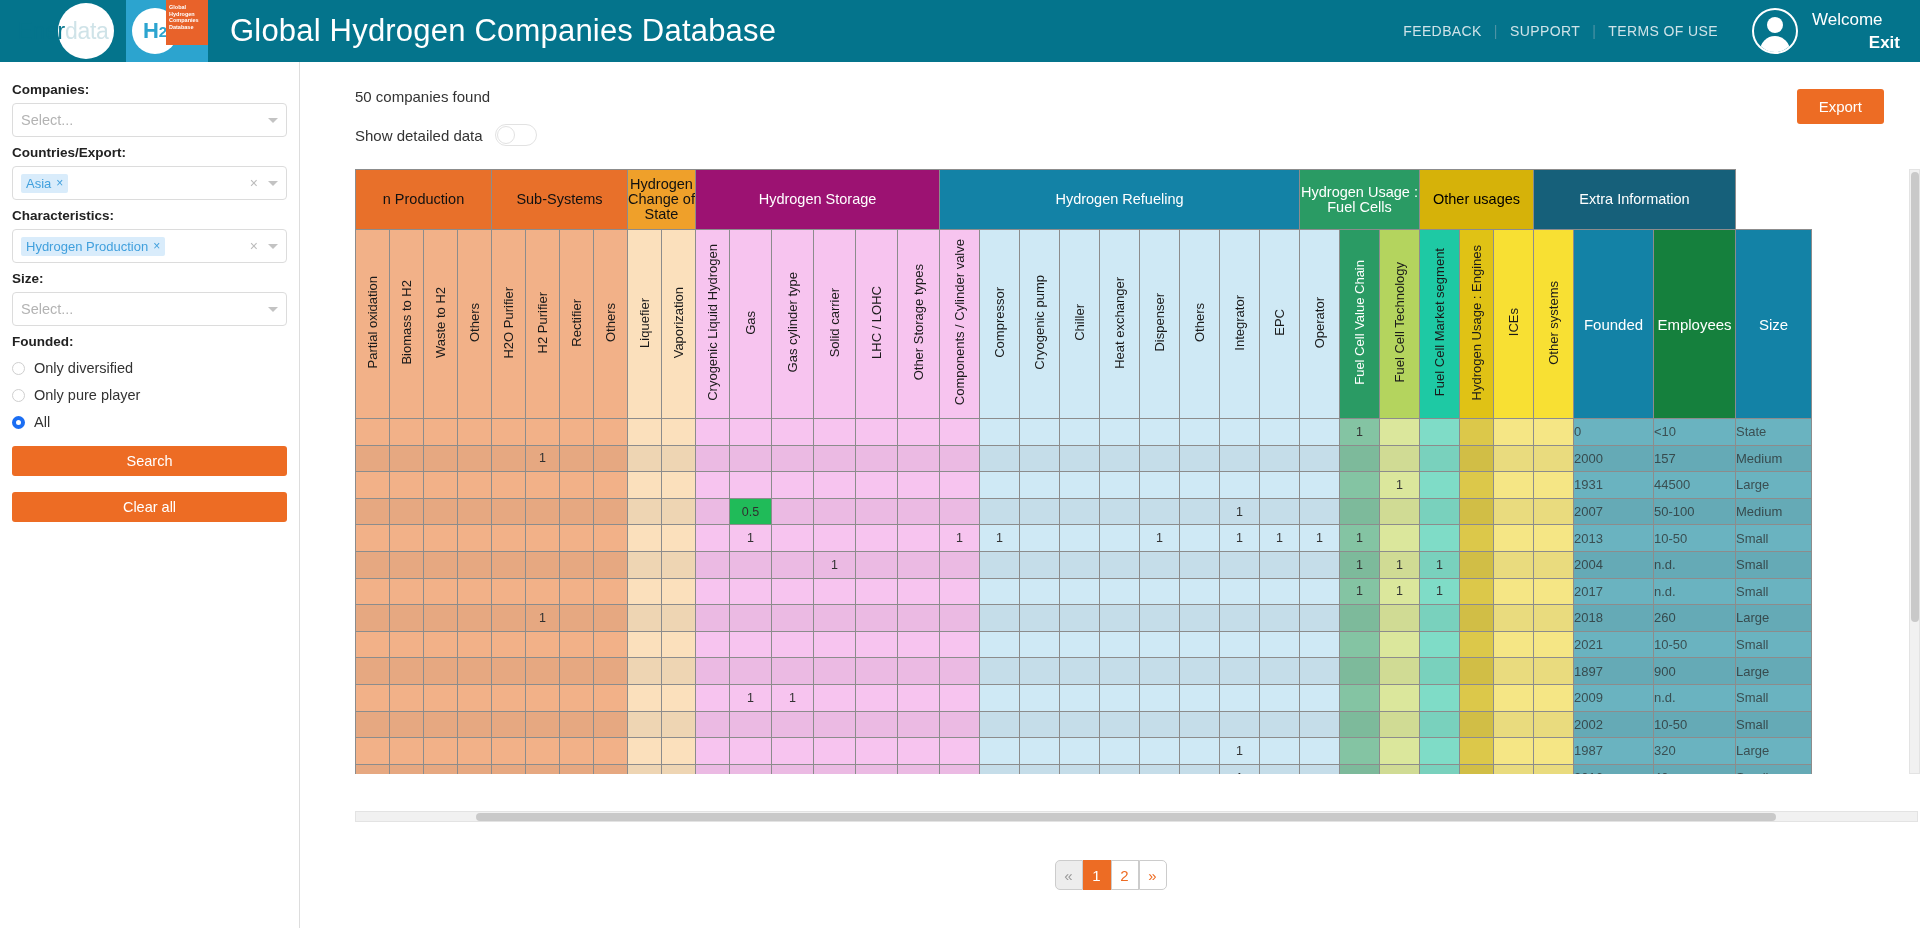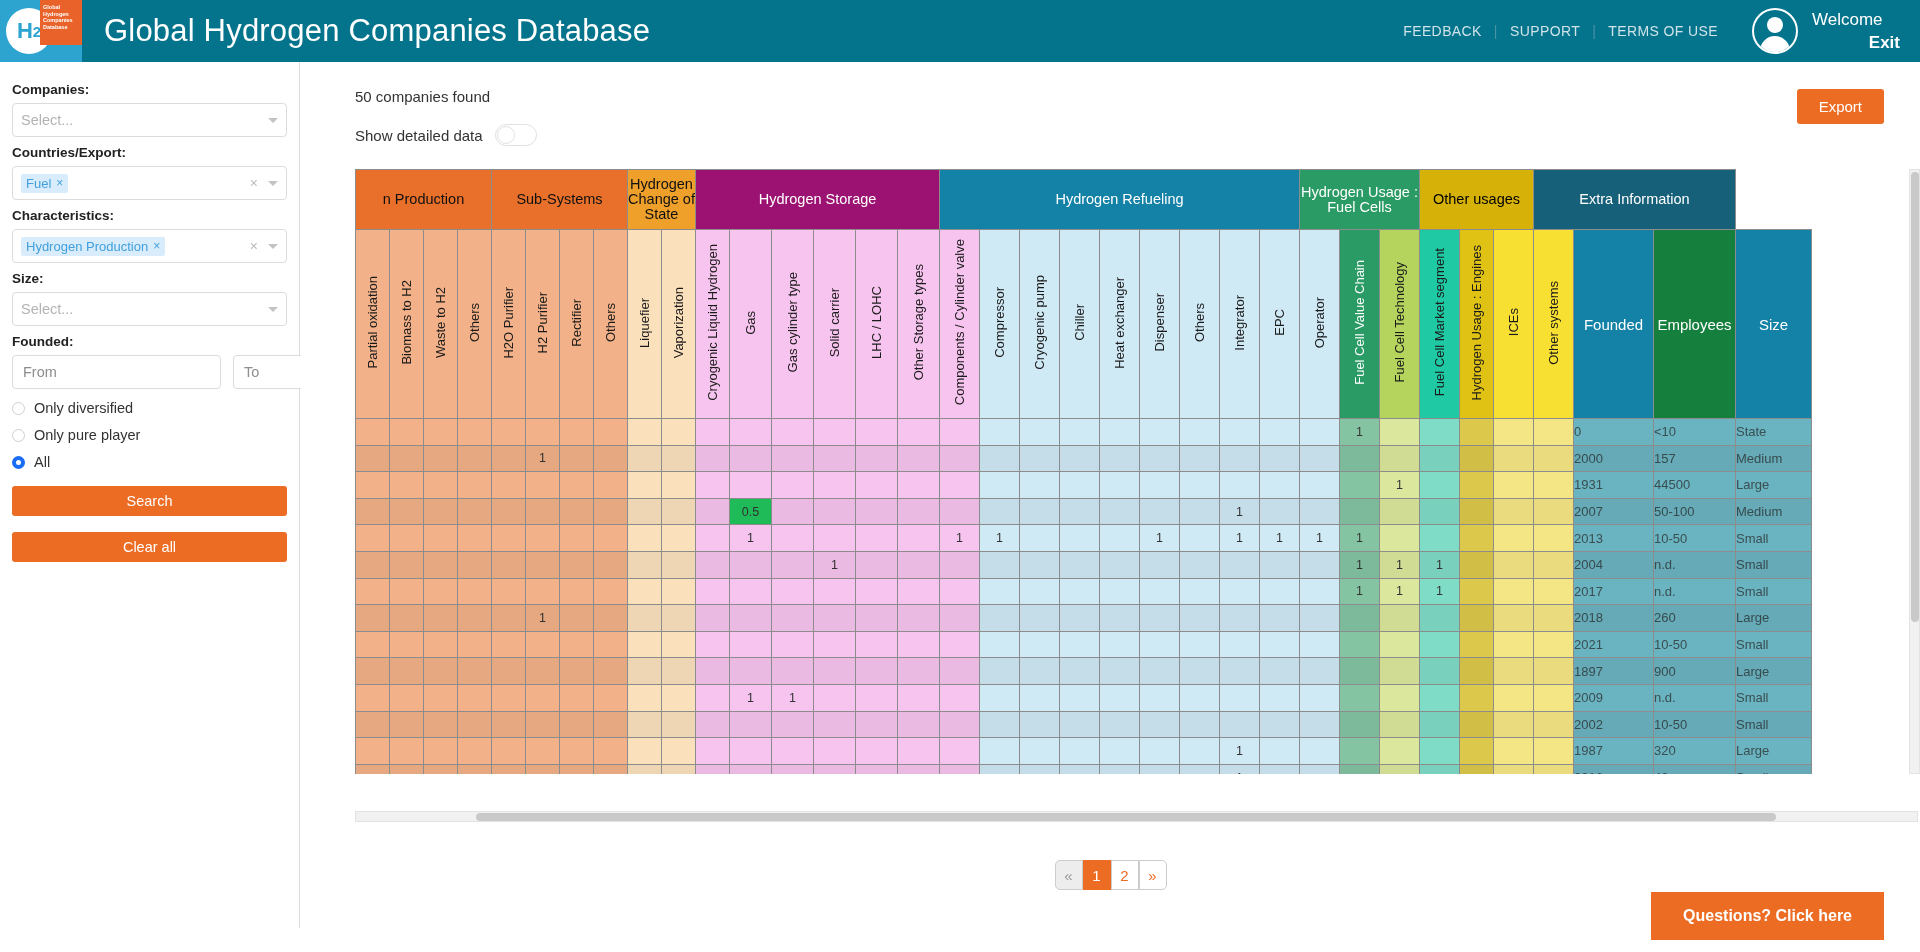"Enerdata" div.logo-ener { html: none -> <div> <div></div> <div><b>Ener</b><span>data</span></div> </div> }
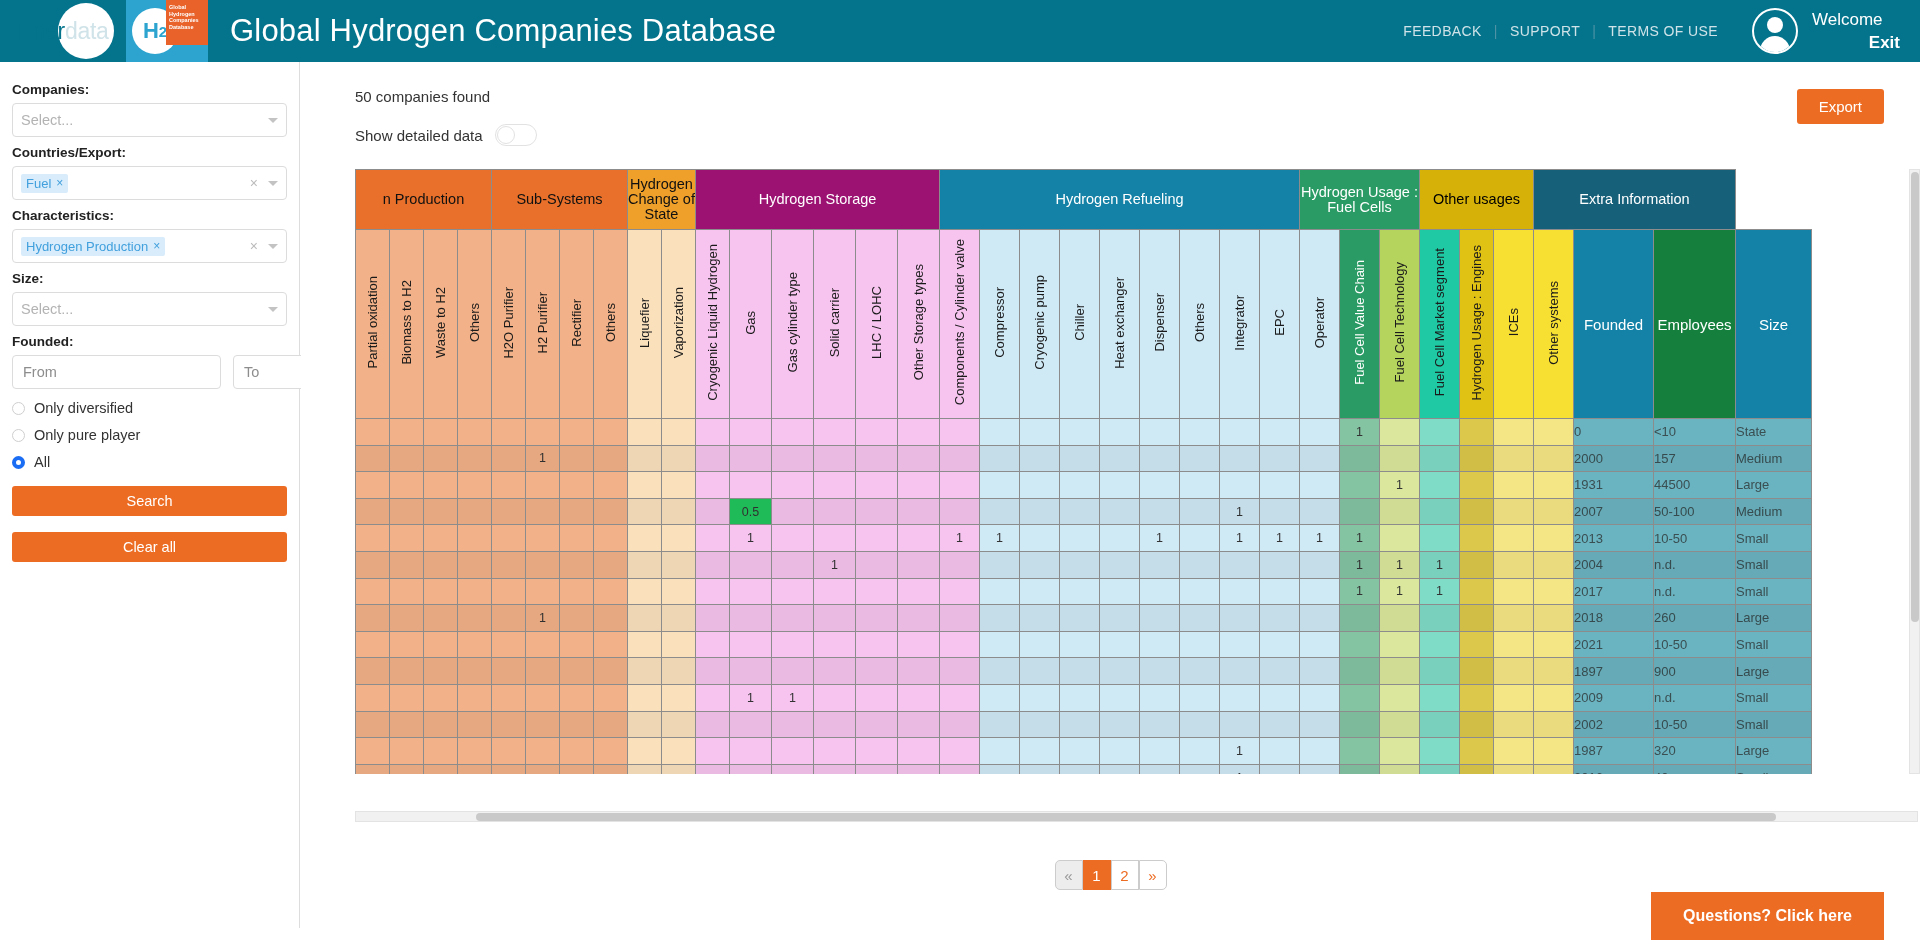"Fuel" span { text: Fuel -> Asia }
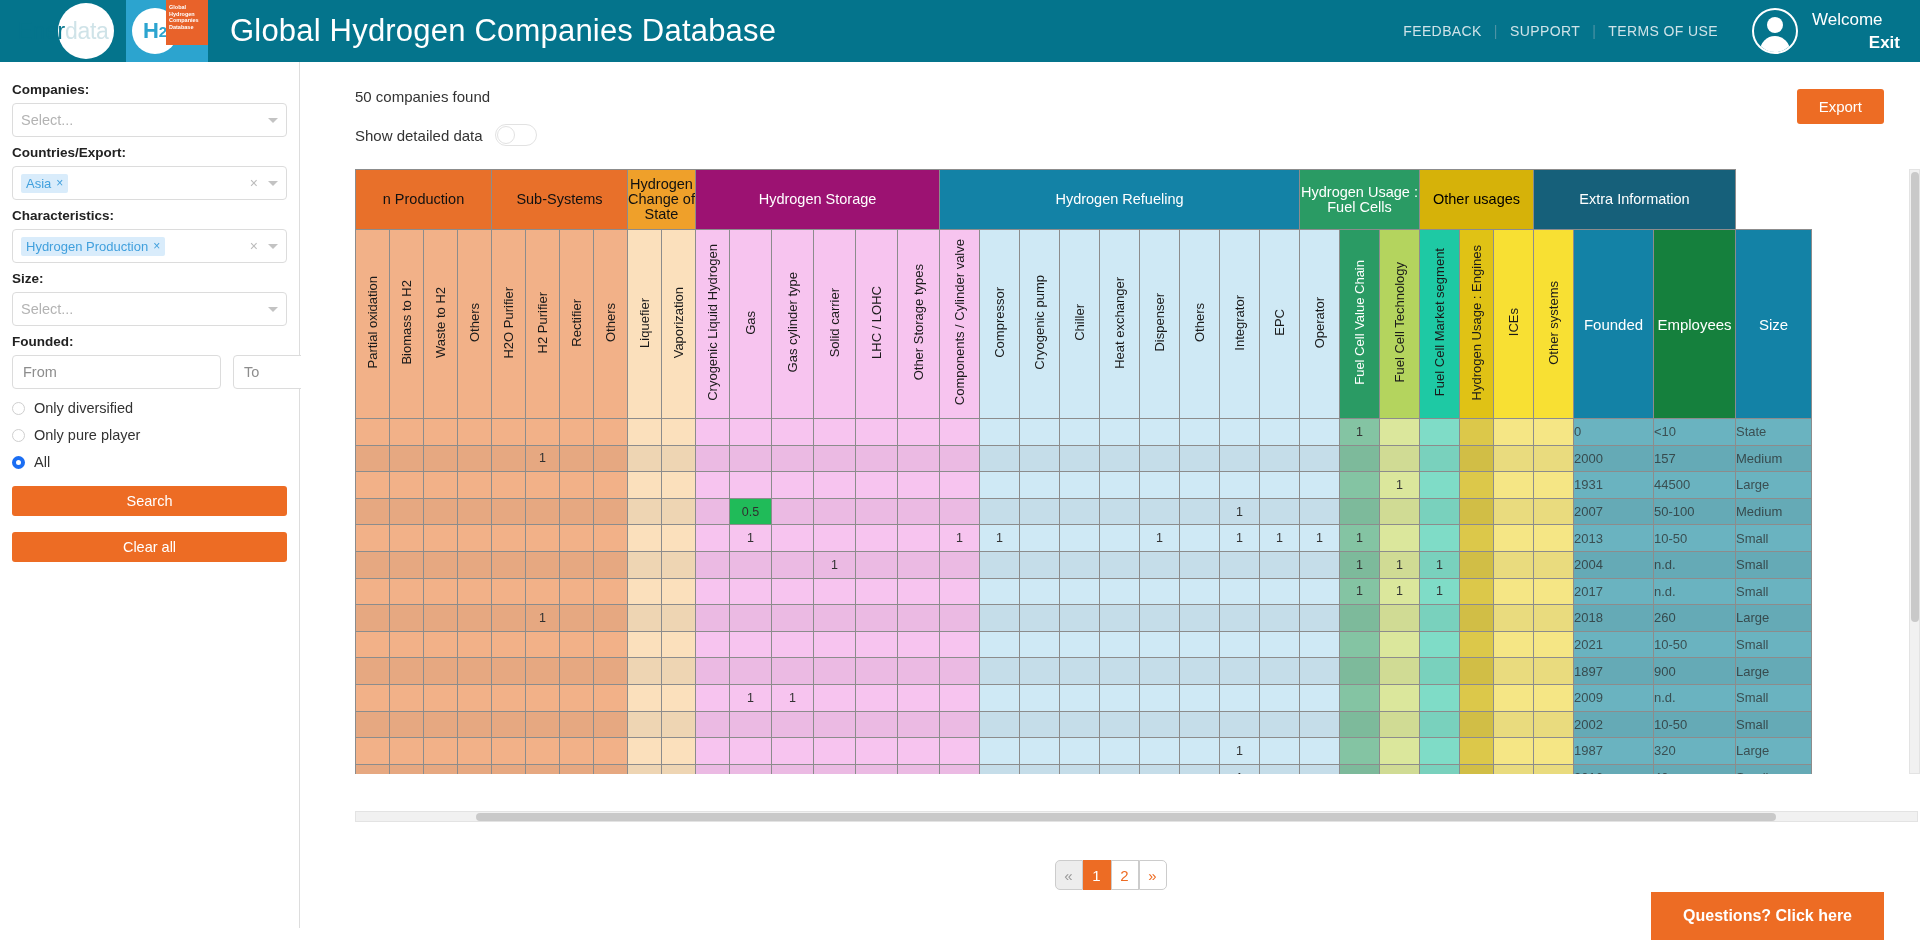"From" div.founded-row { html: <div> <input> <input> </div> -> none }
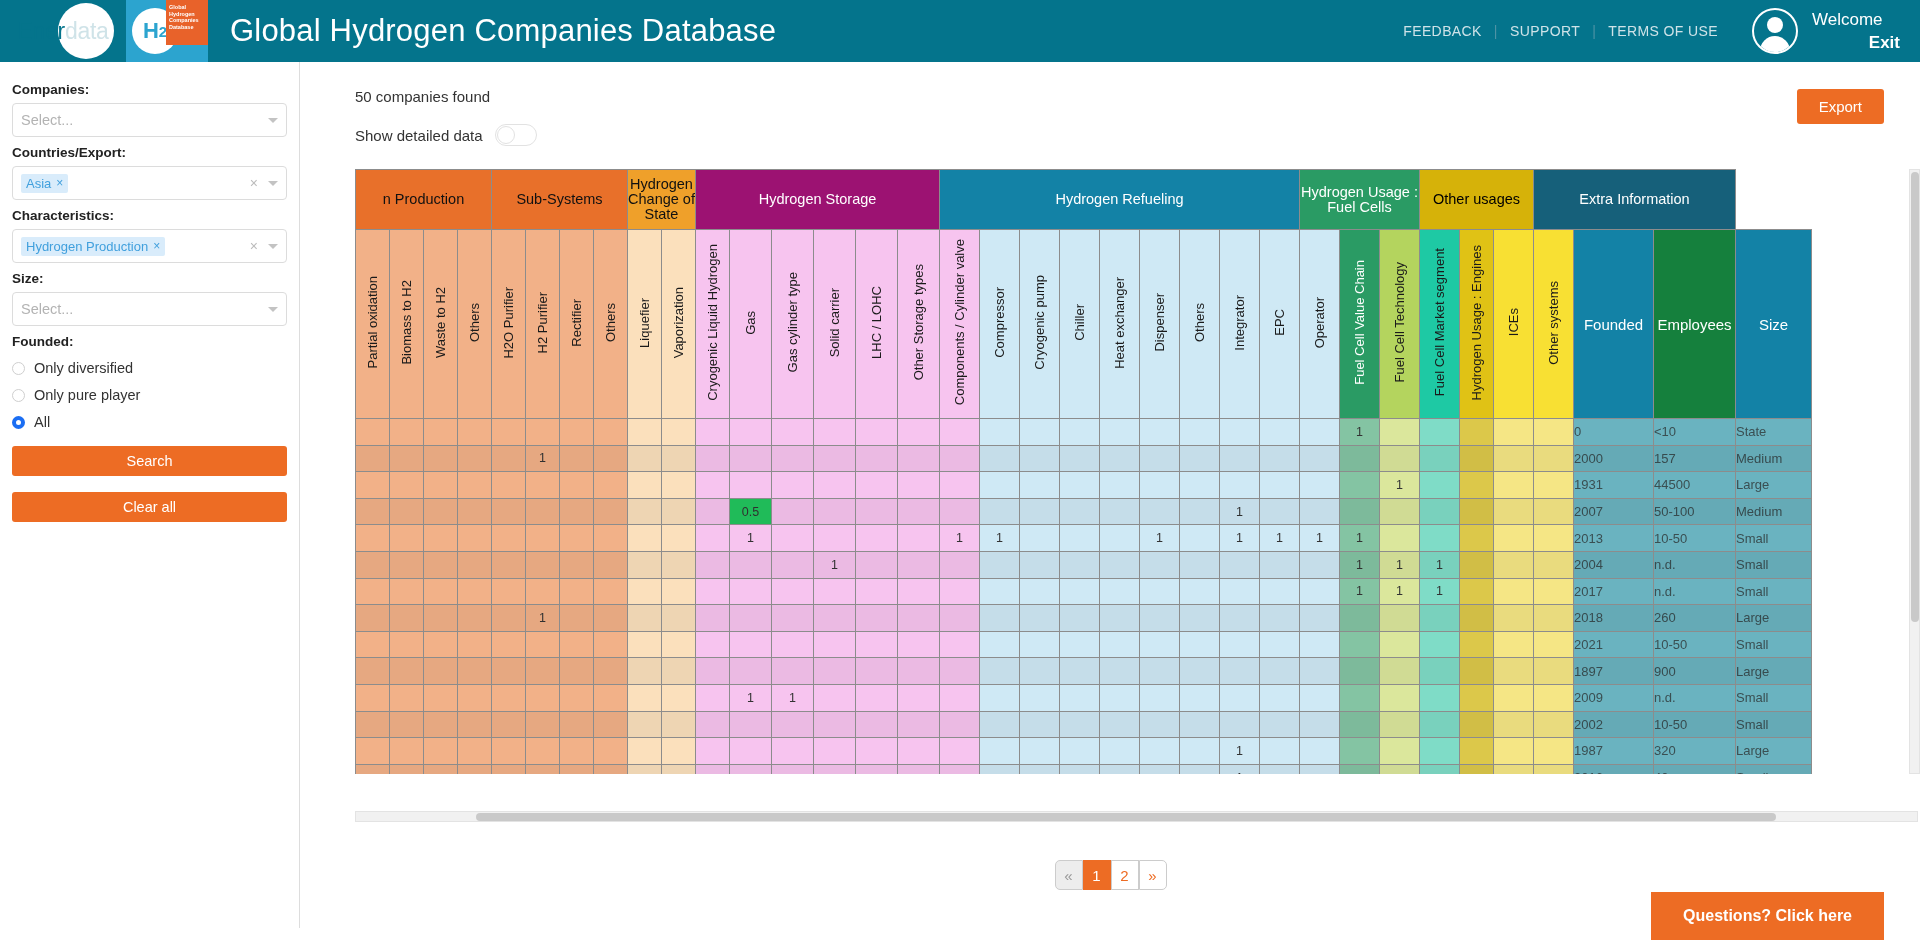"Questions? Click here" button.questions { html: <button>Questions? Click here</button> -> none }
